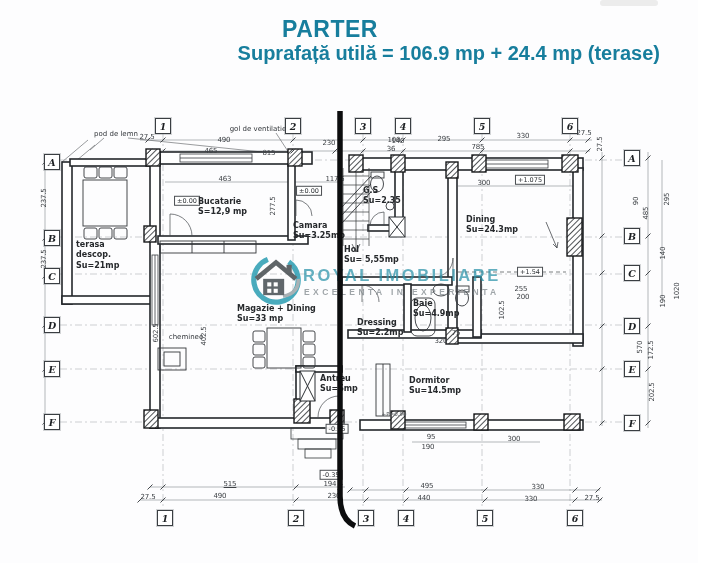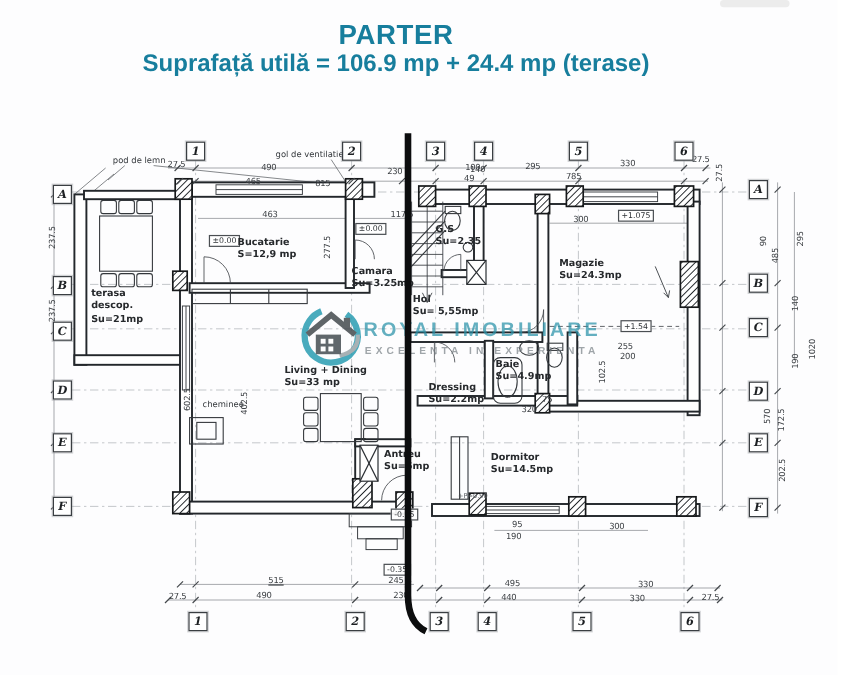"Suprafață utilă = 106.9 mp" .title-line2 { text-align: none -> right }
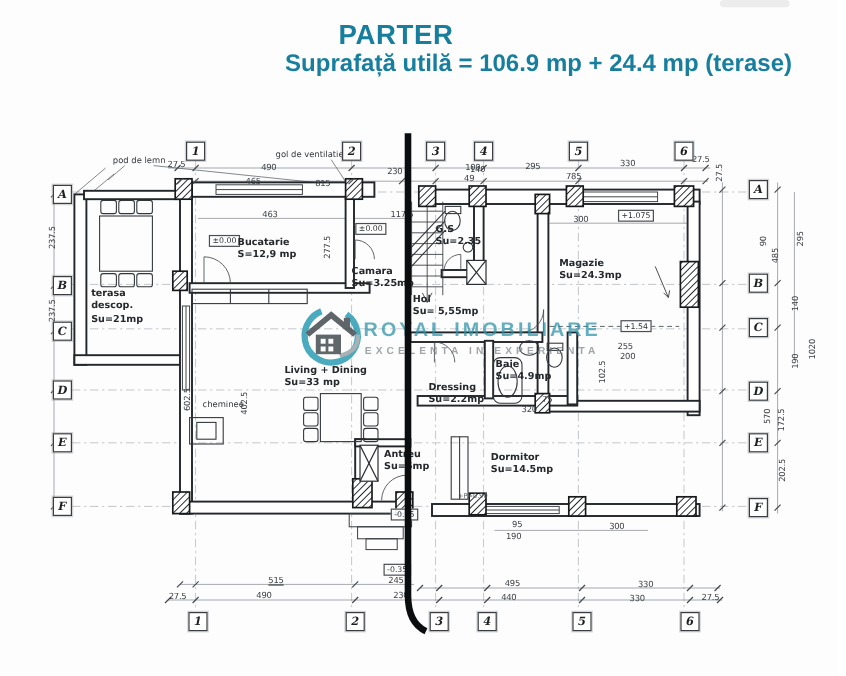"49" div.dim { text: 49 -> 36 }
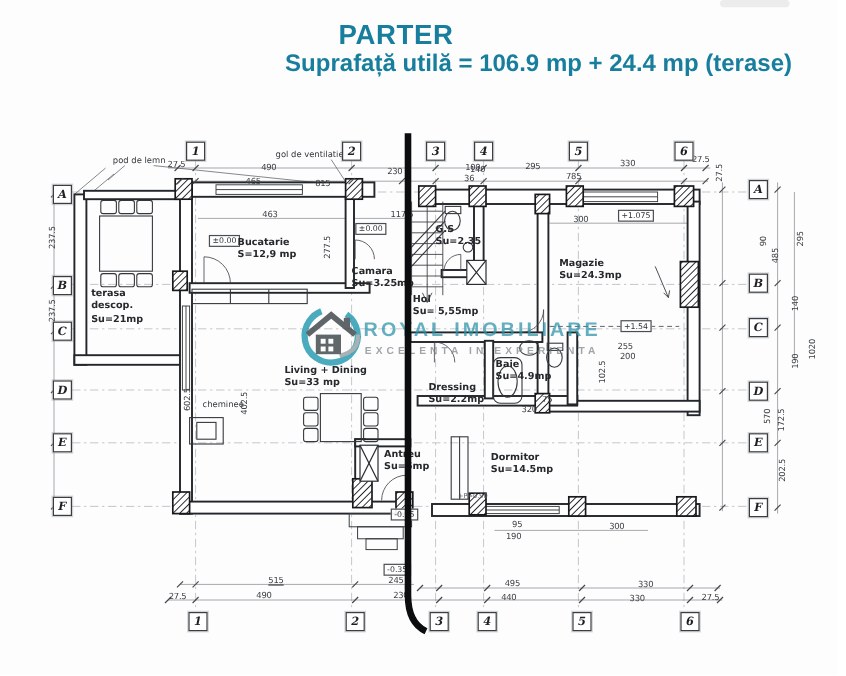"Magazie" span { text: Magazie -> Dining }
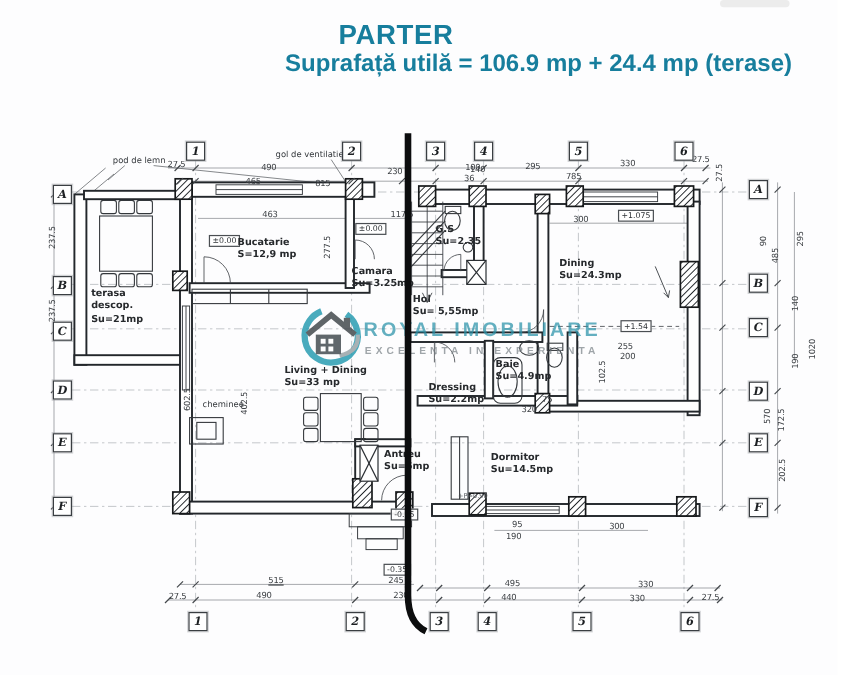"Living + Dining" span { text: Living -> Magazie }
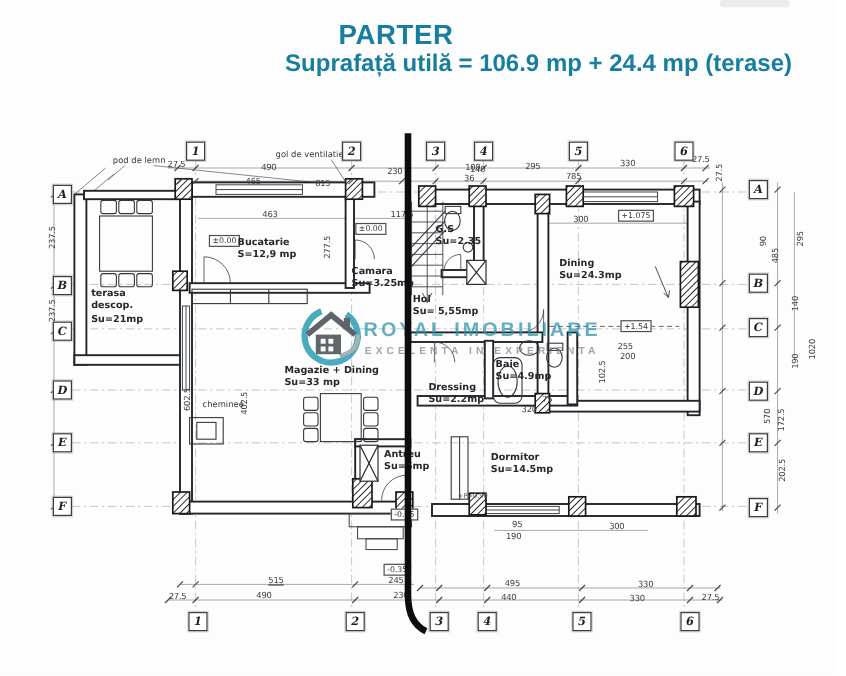"245" div.dim { text: 245 -> 194 }
